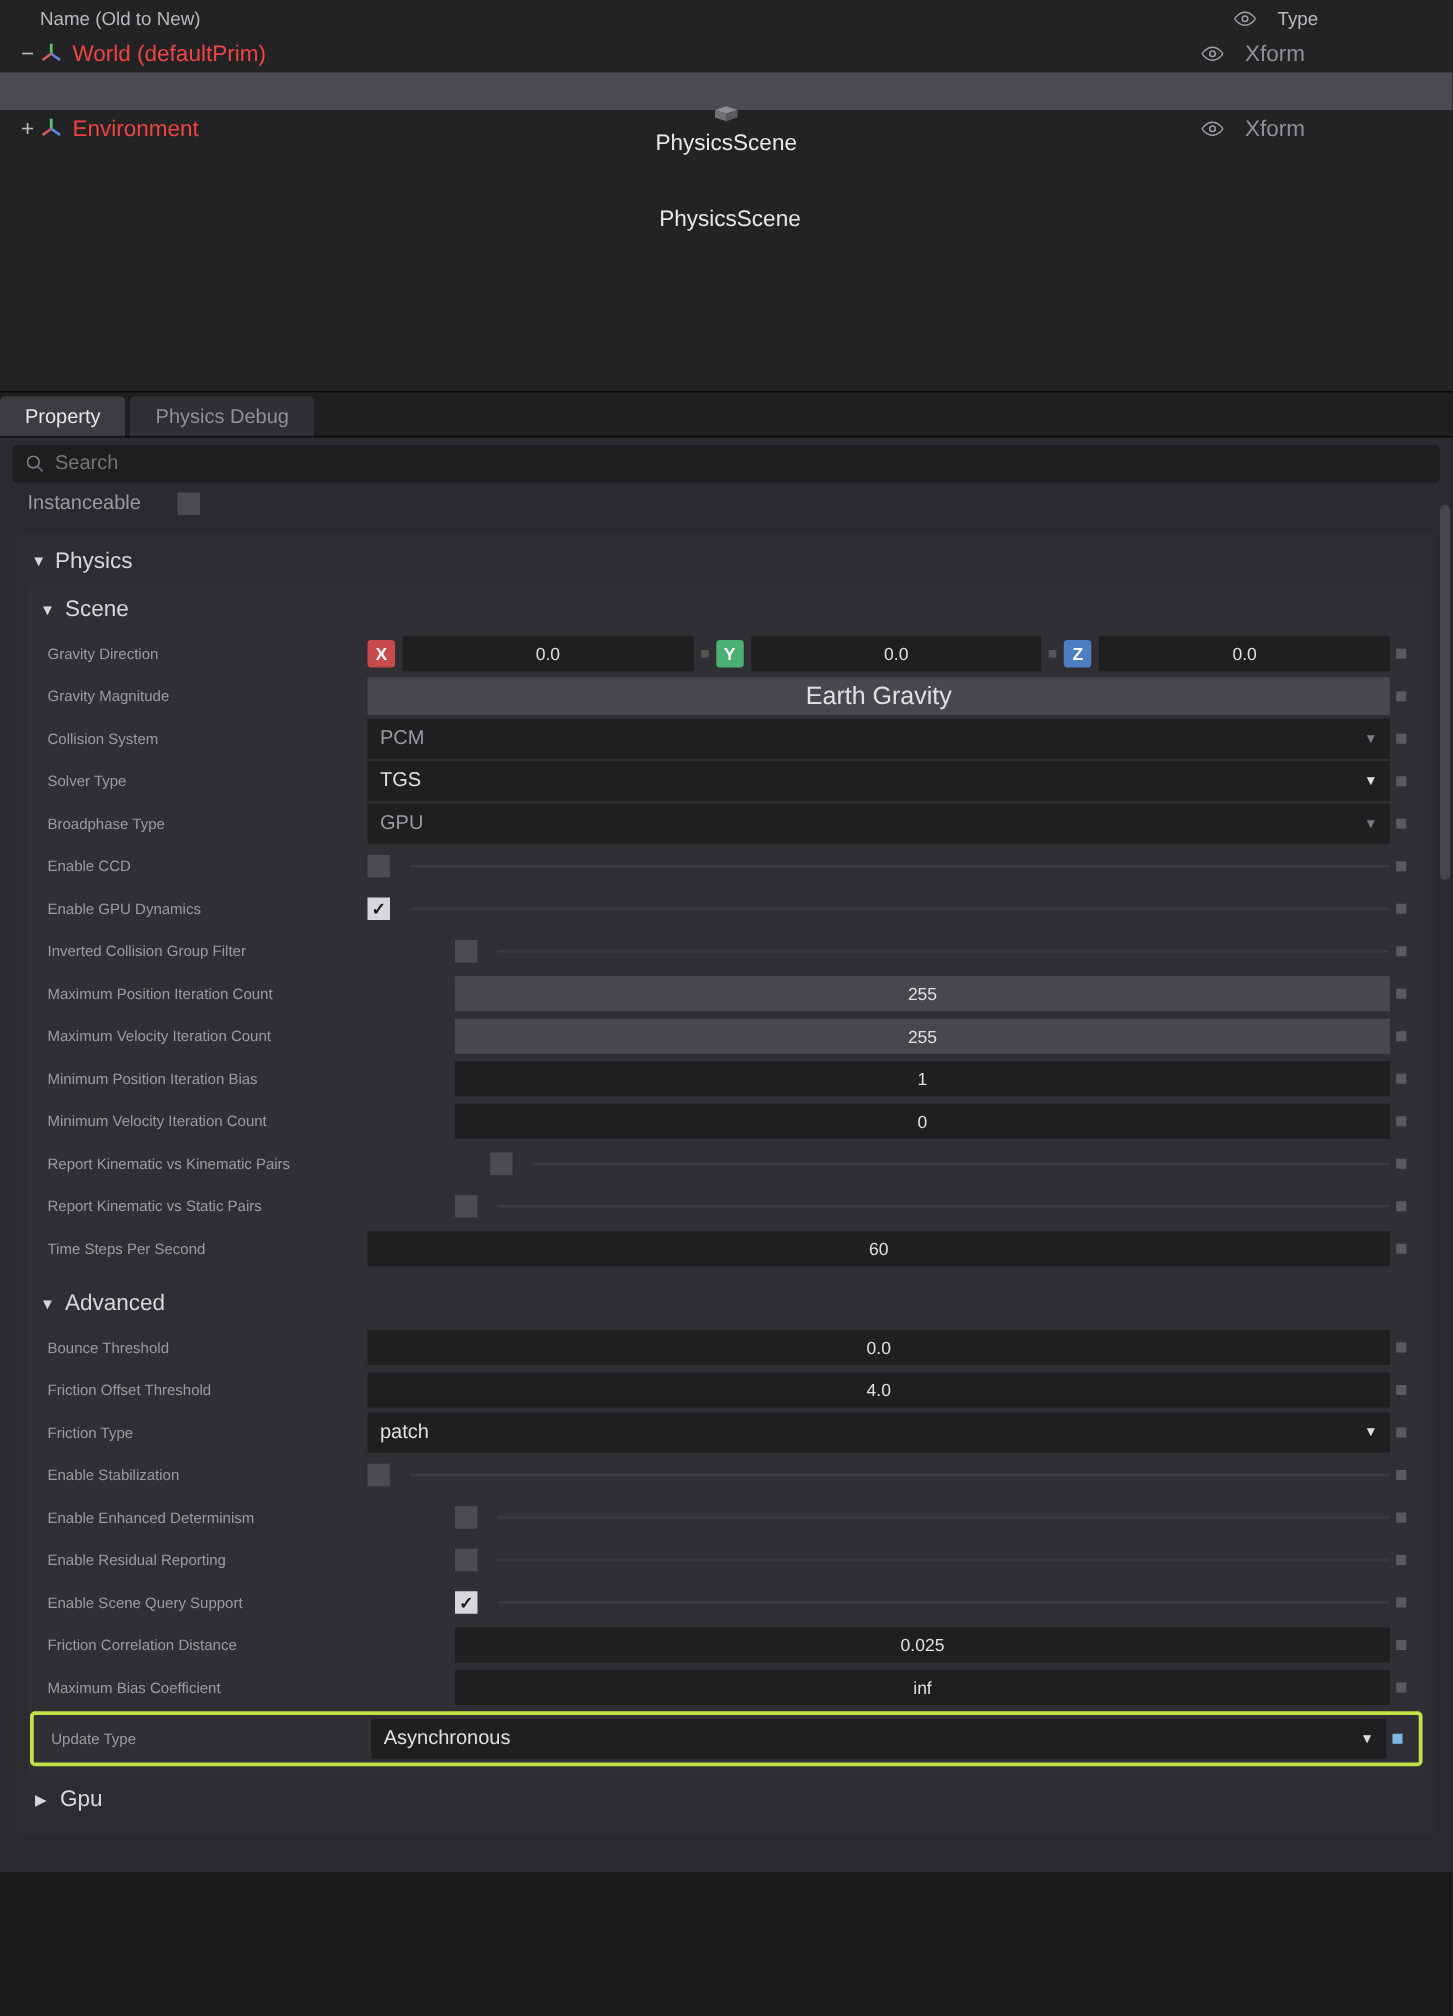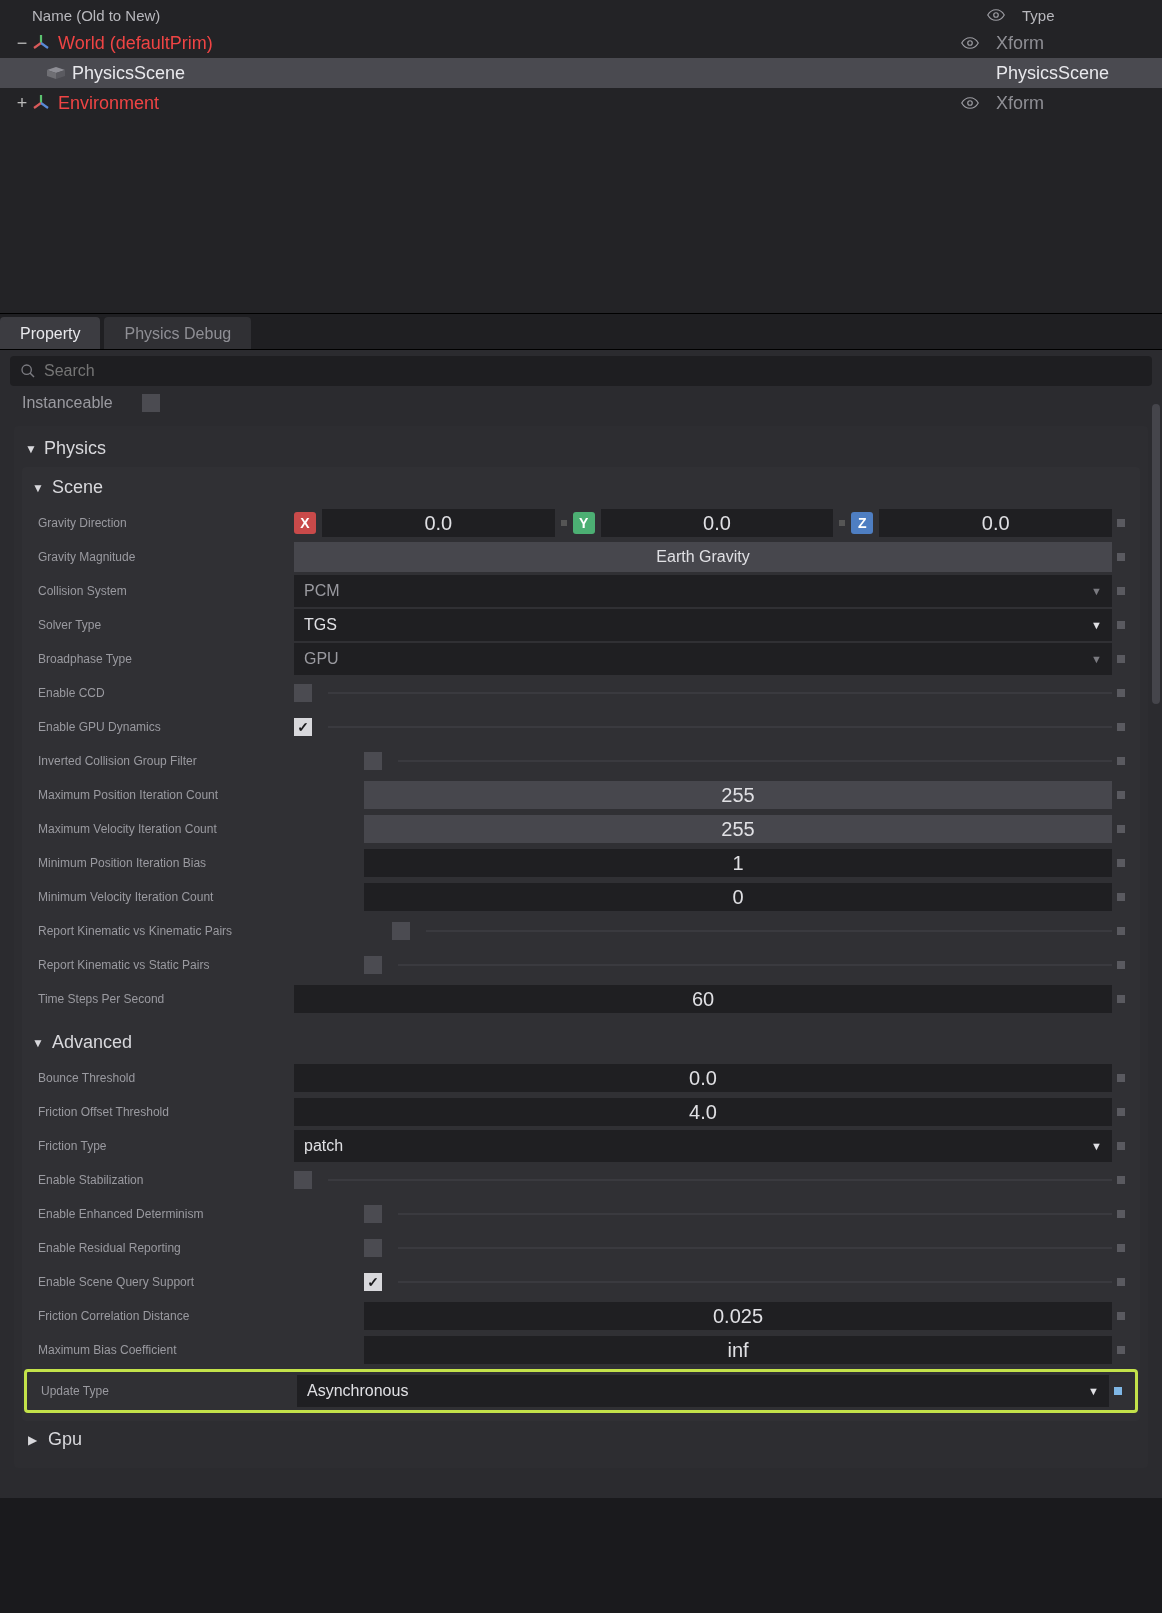"PhysicsScene" .row.sel { flex-direction: none -> column }
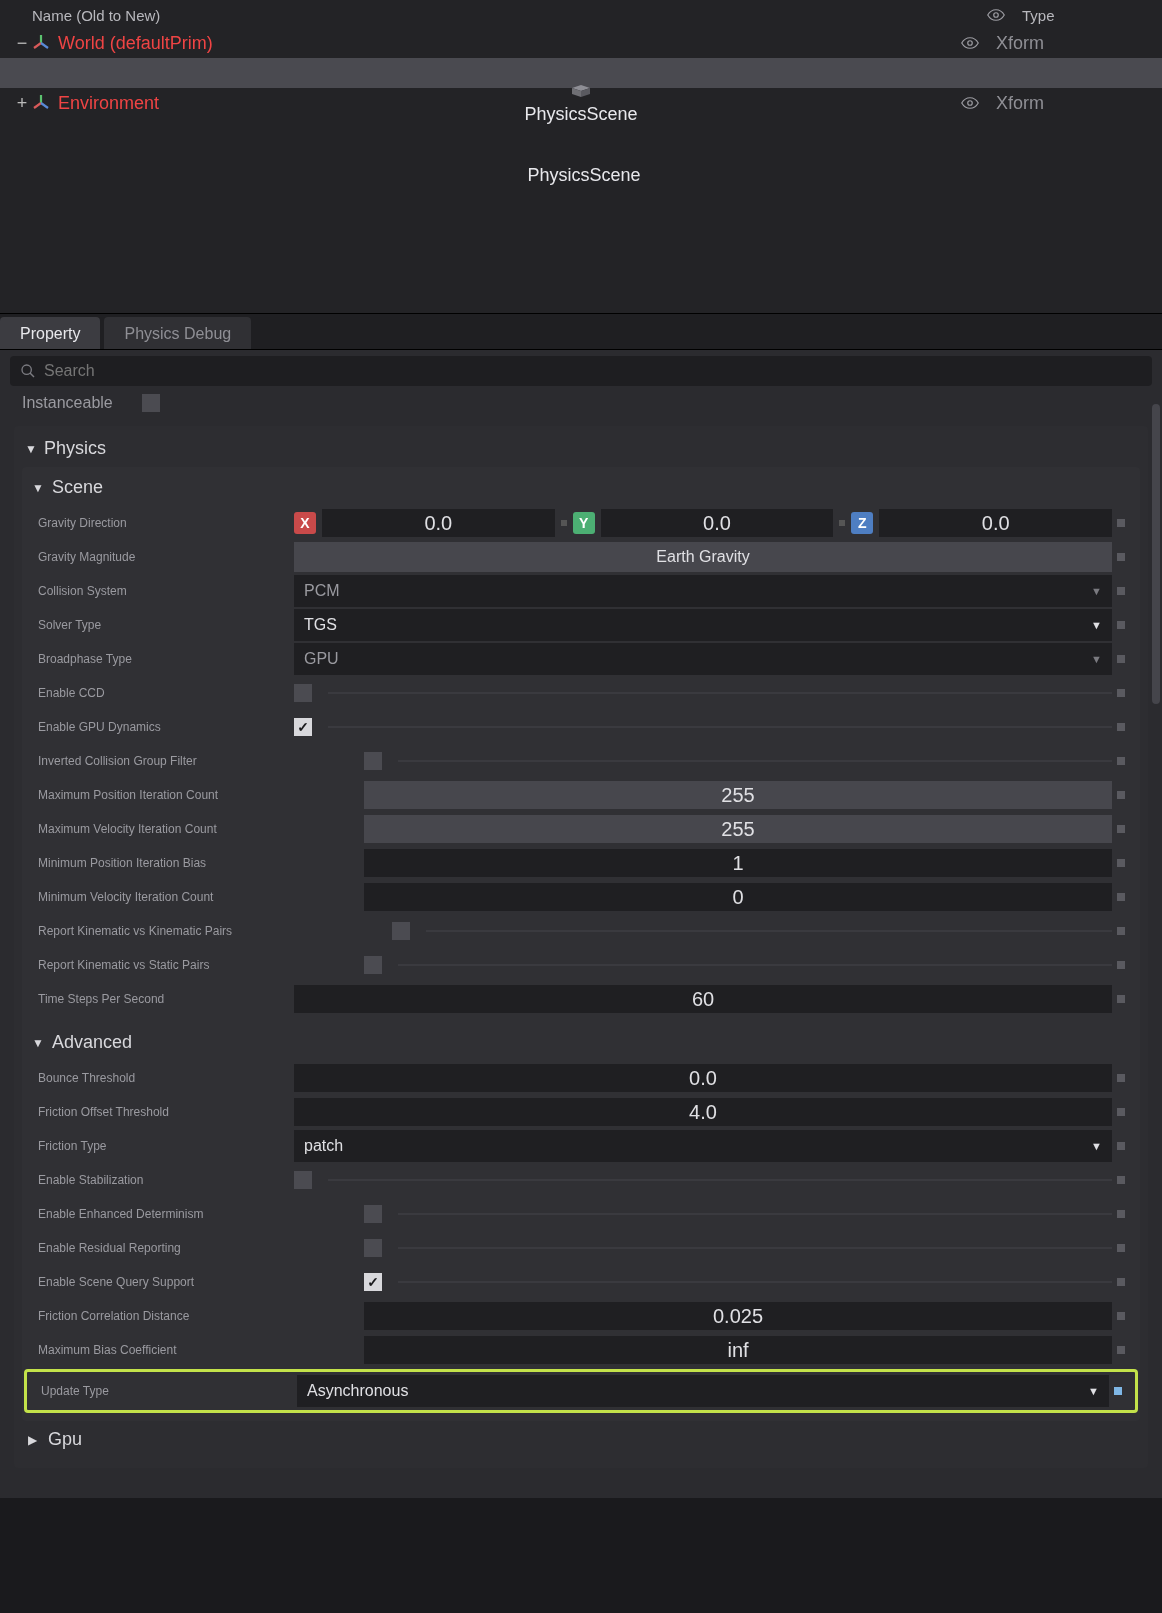"0.0" .numfield { font-size: 20px -> 14px }
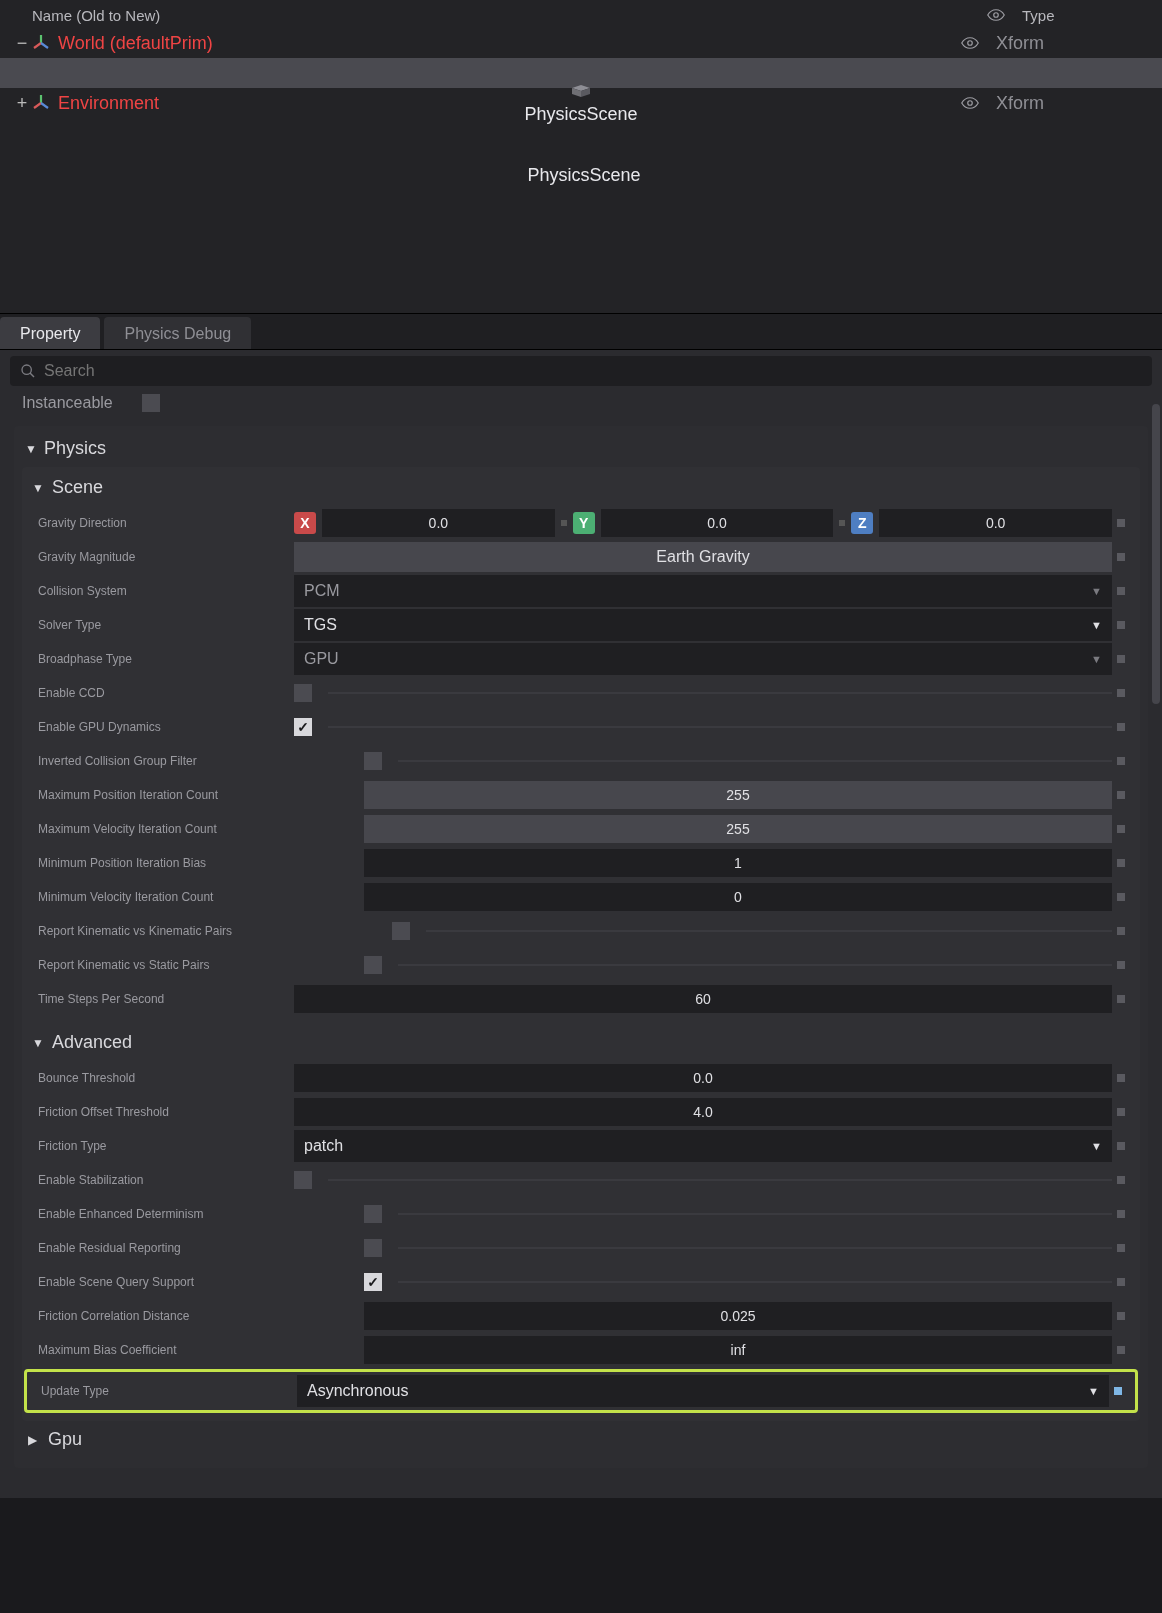"Earth Gravity" .btnfield { font-size: 16px -> 20px }
